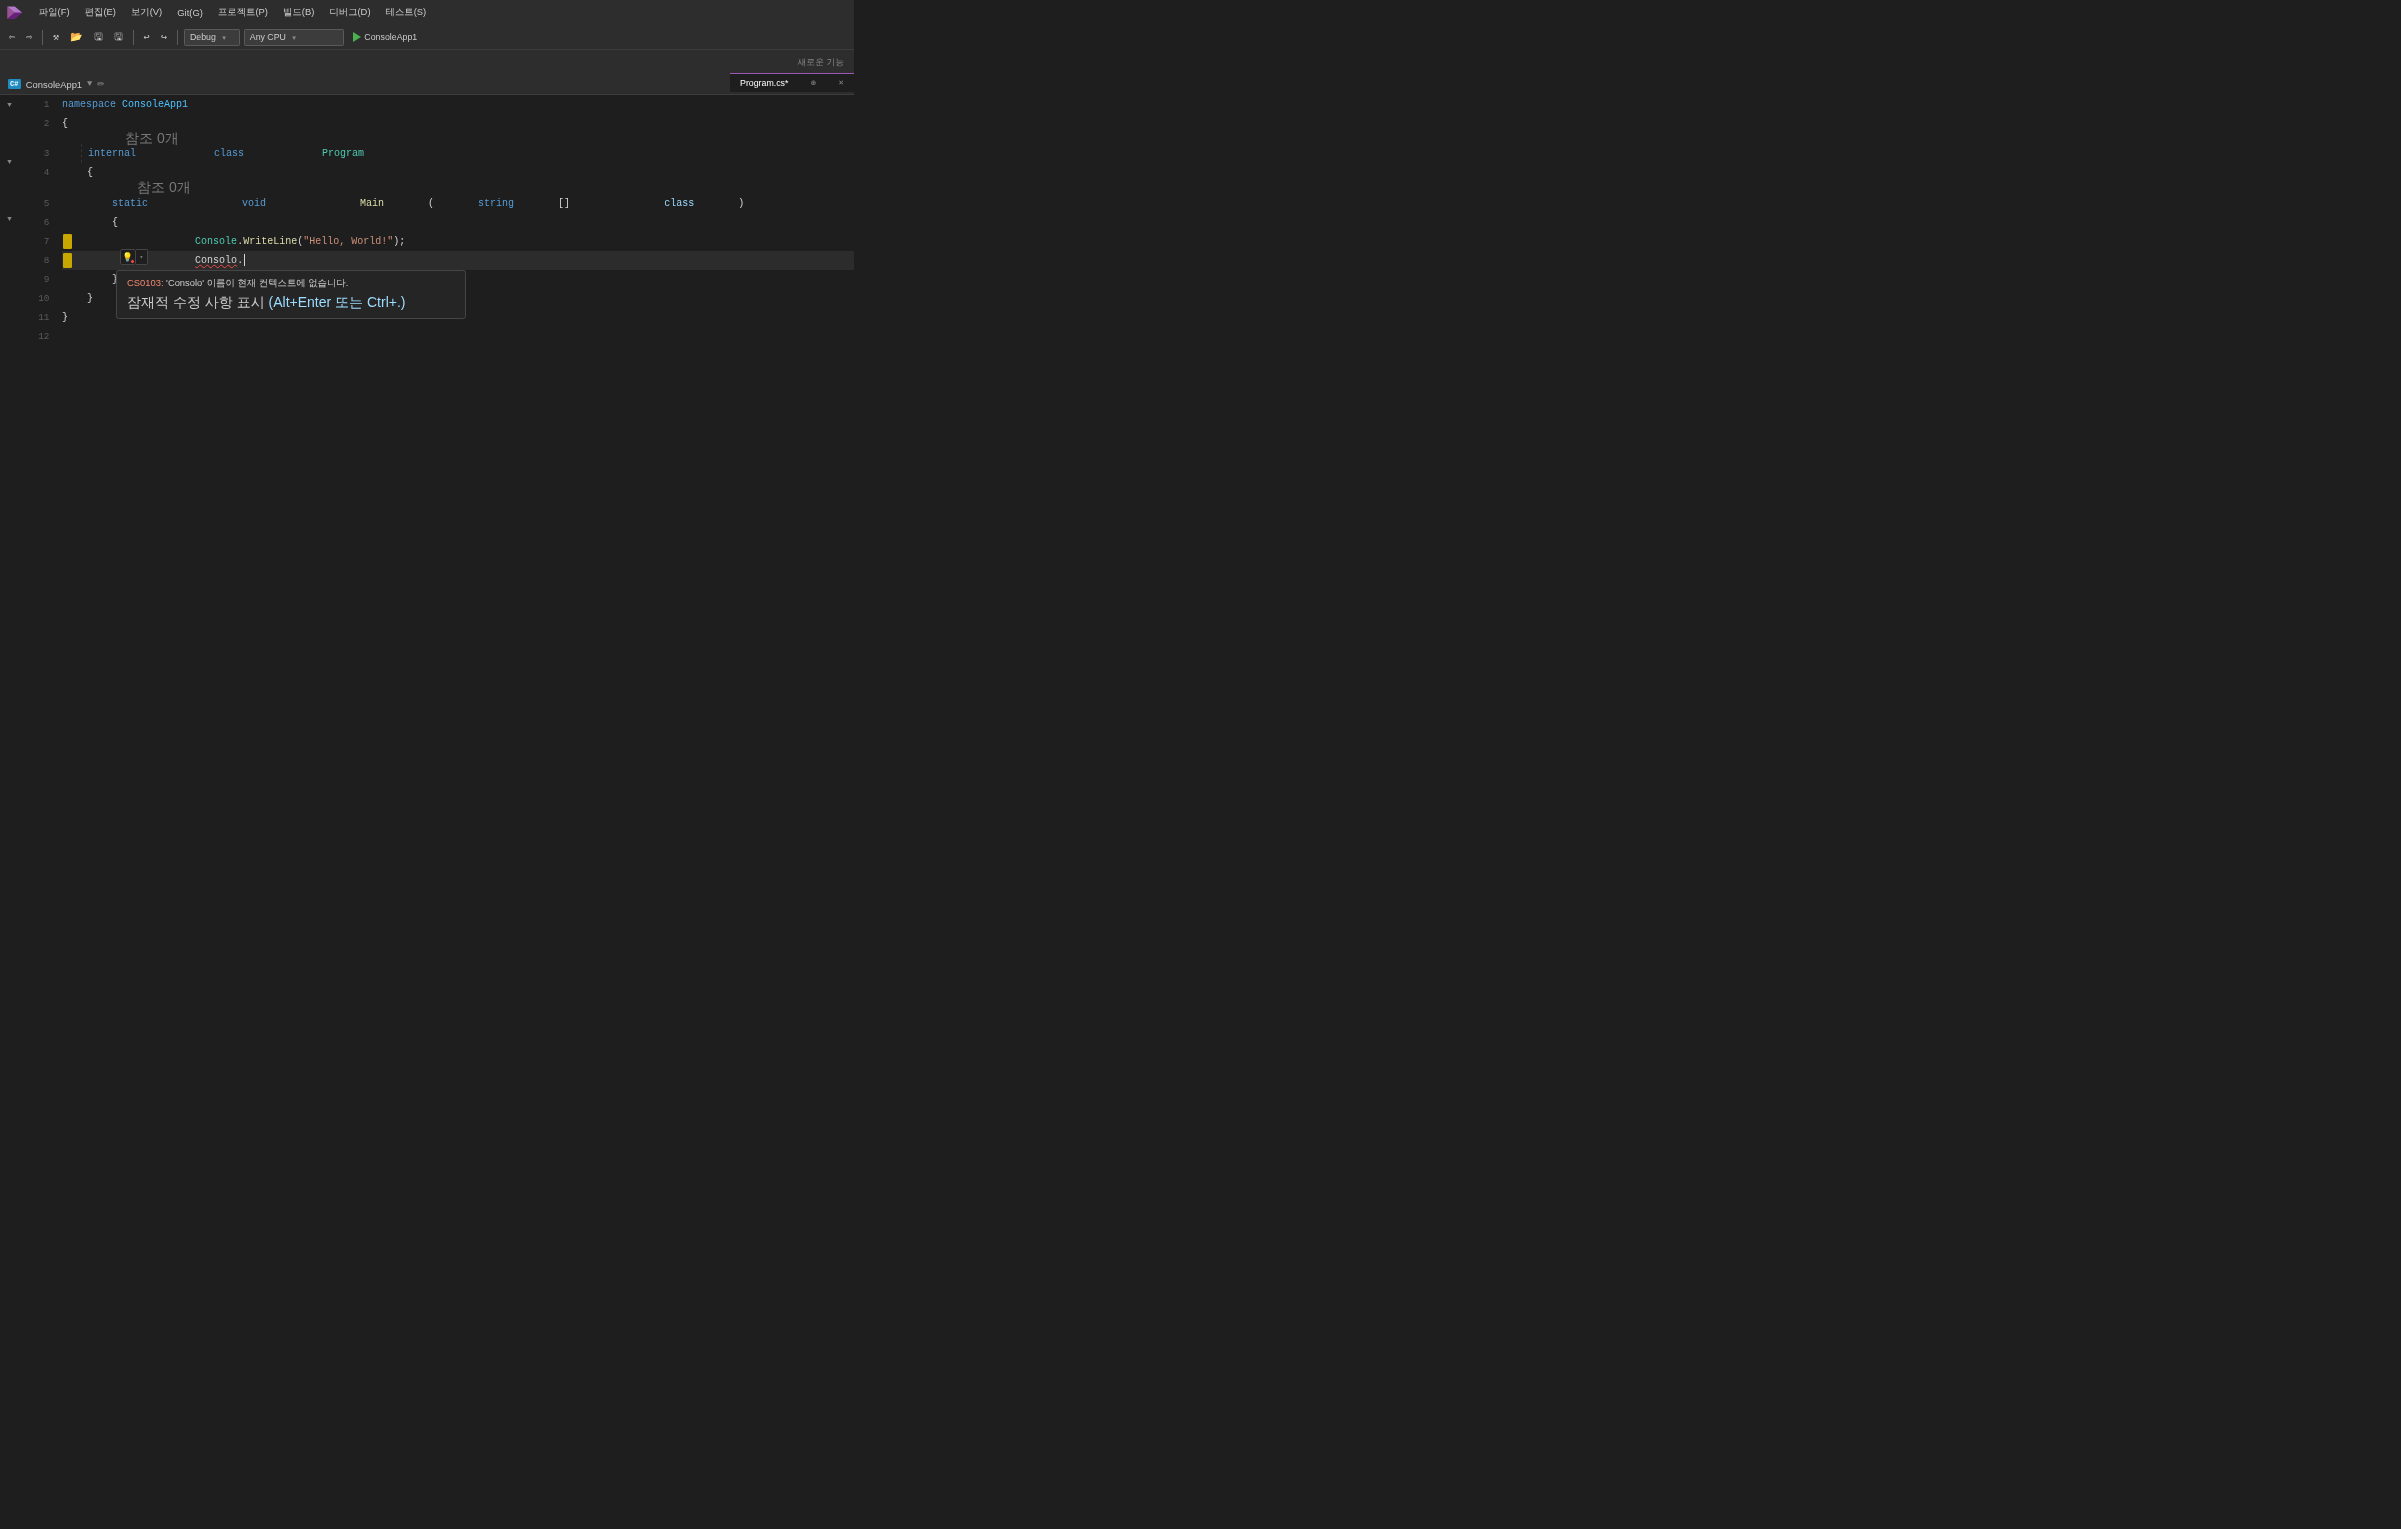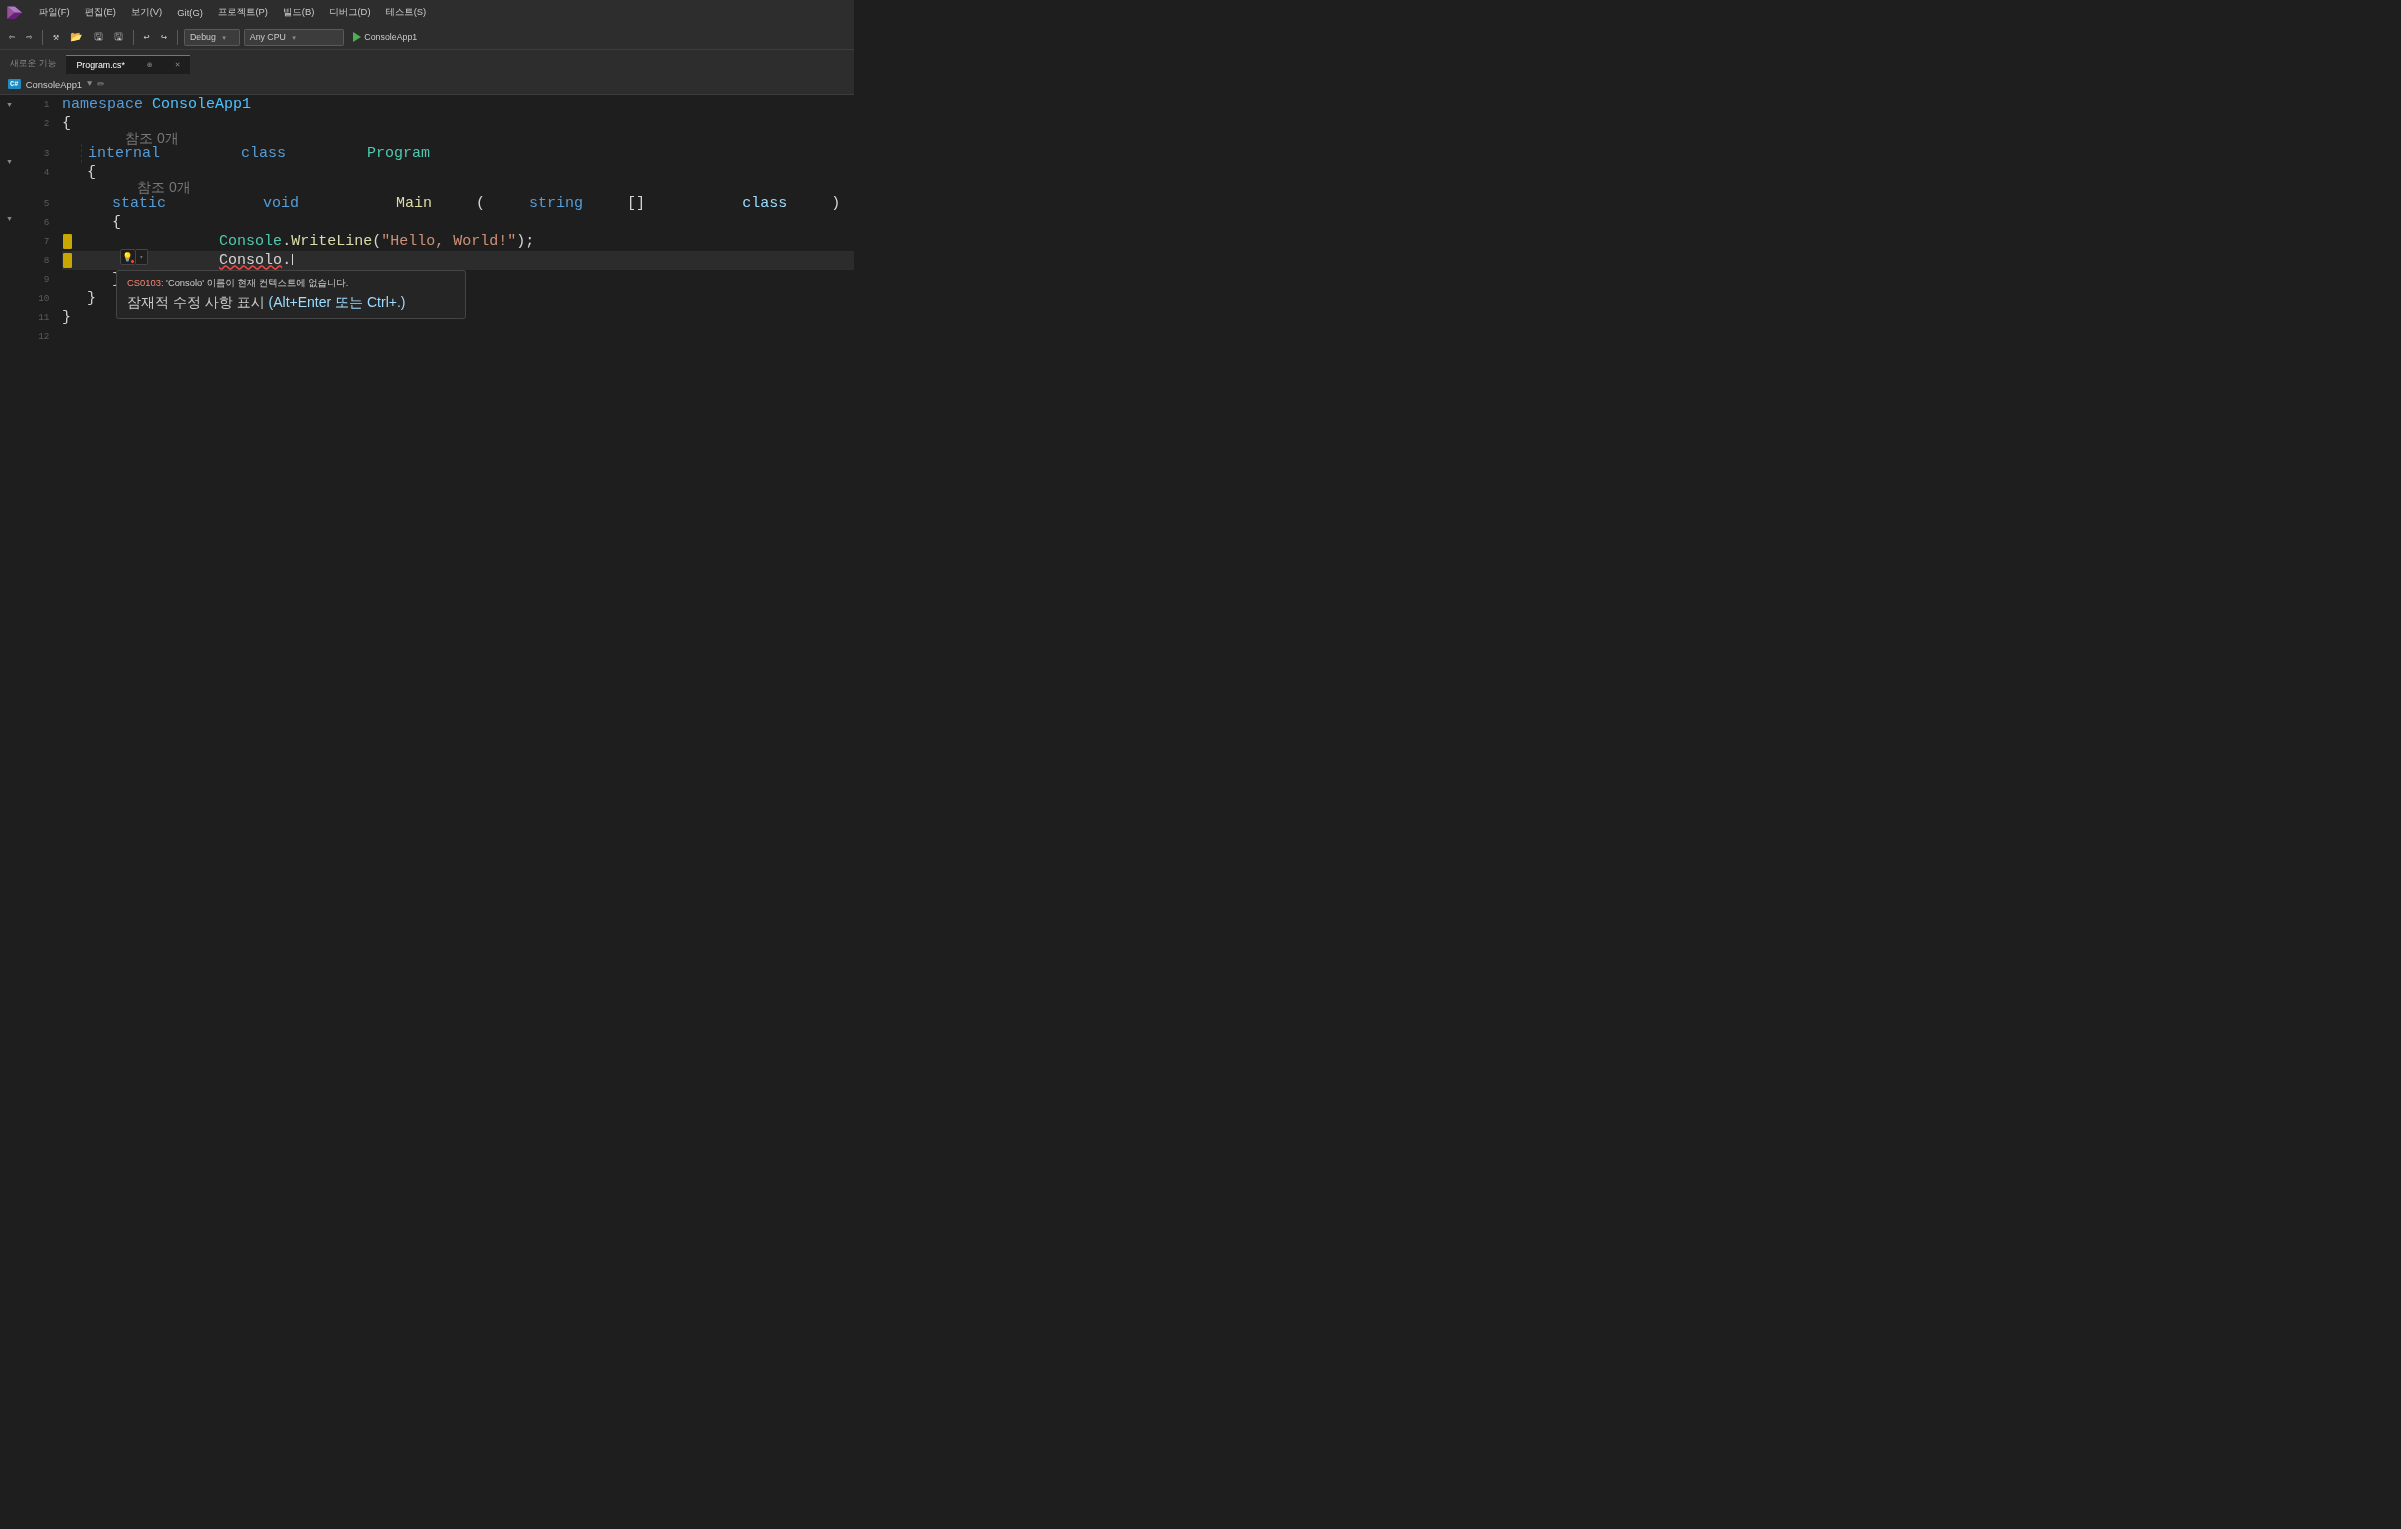"새로운 기능" .tab-bar { flex-direction: none -> column }
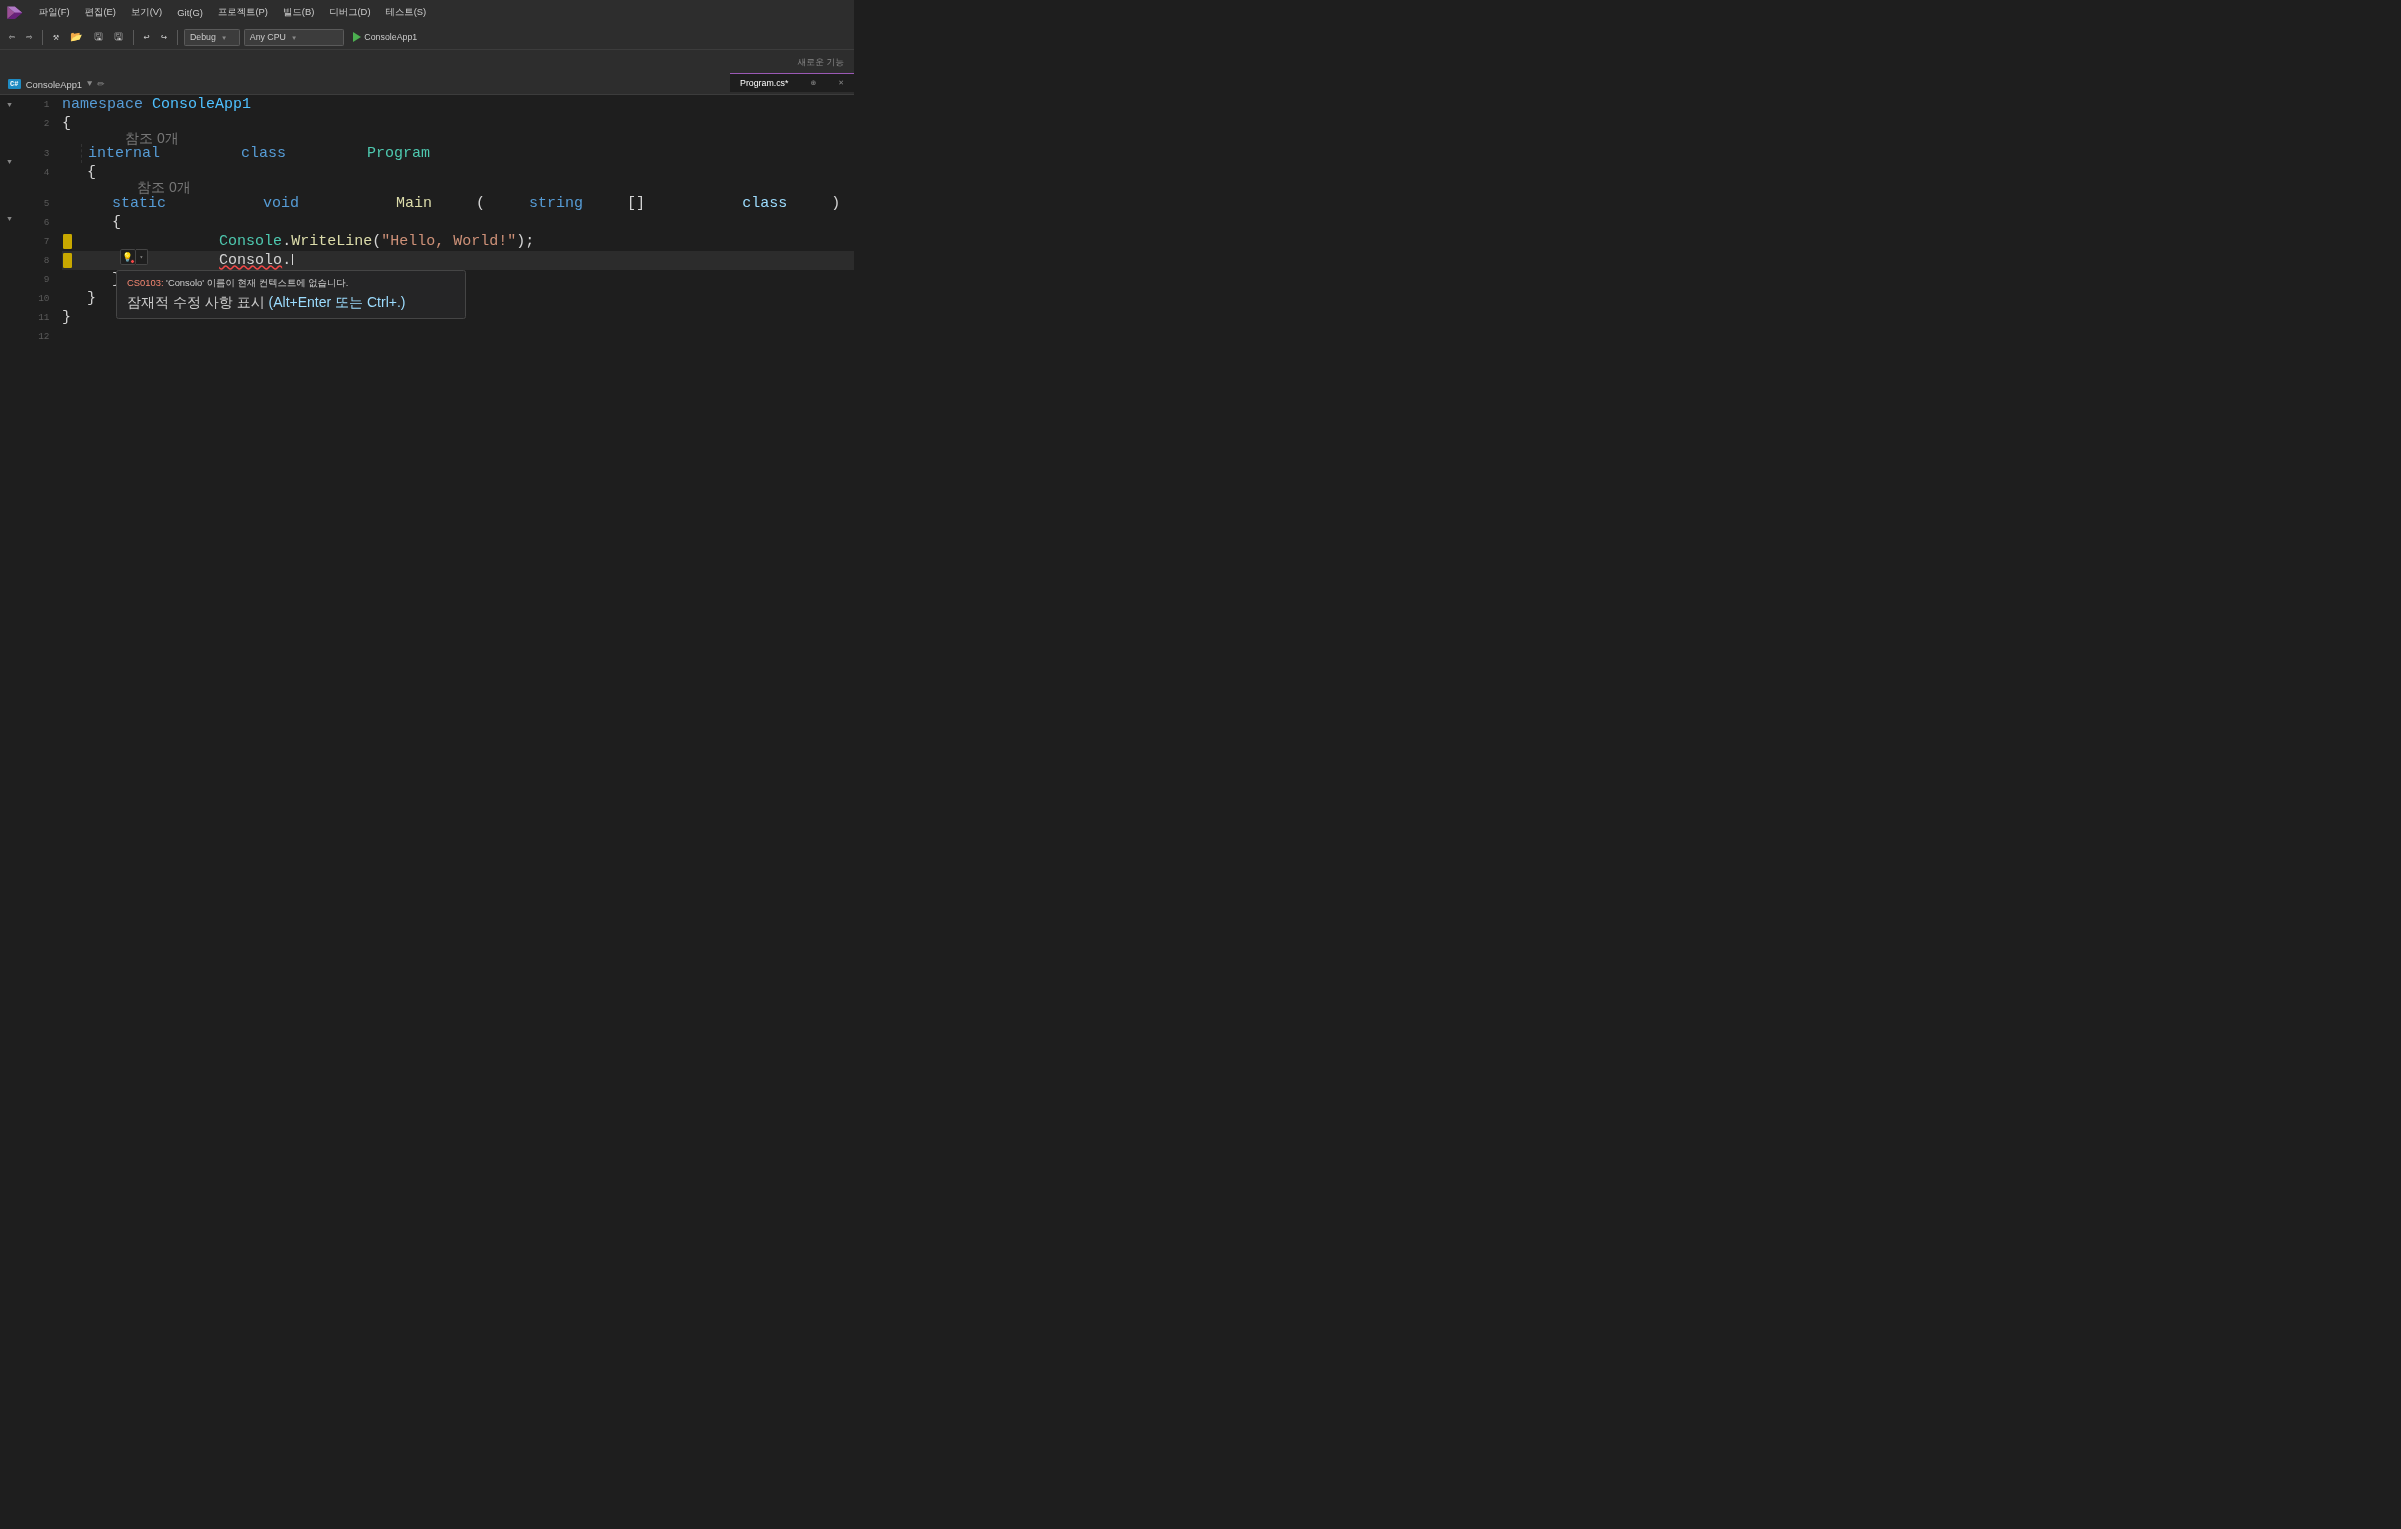"namespace" .code-line { font-size: 15px -> 10px }
